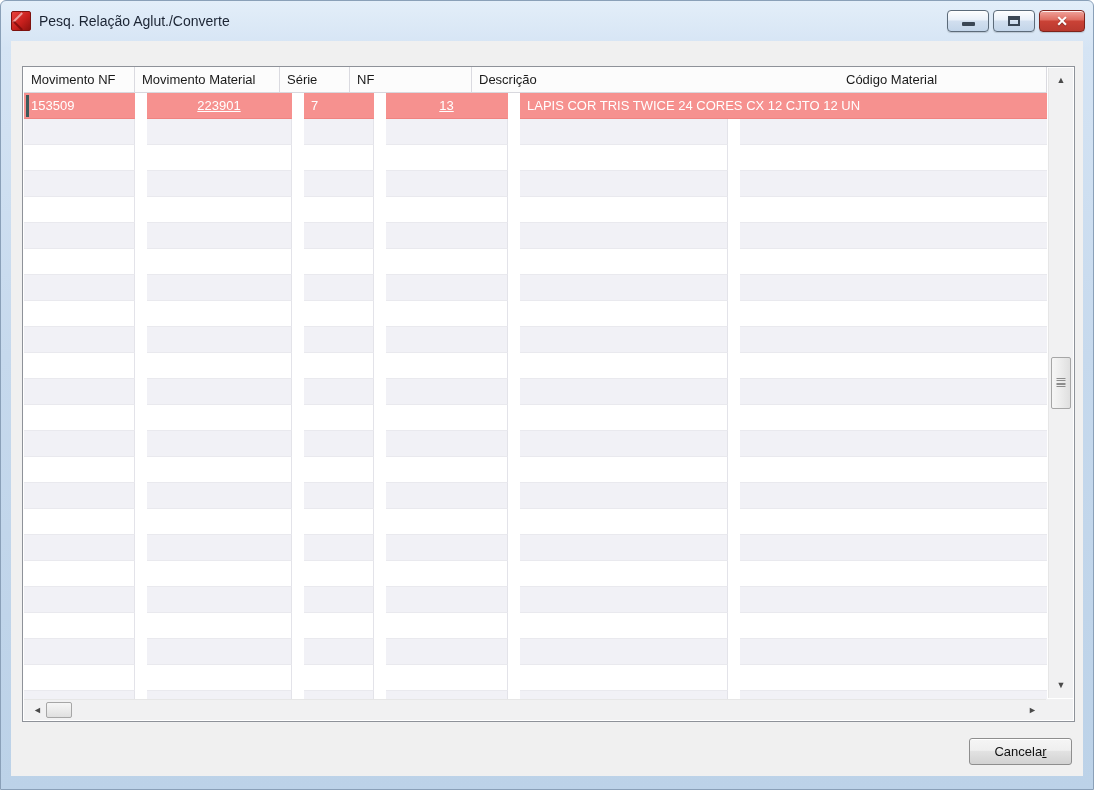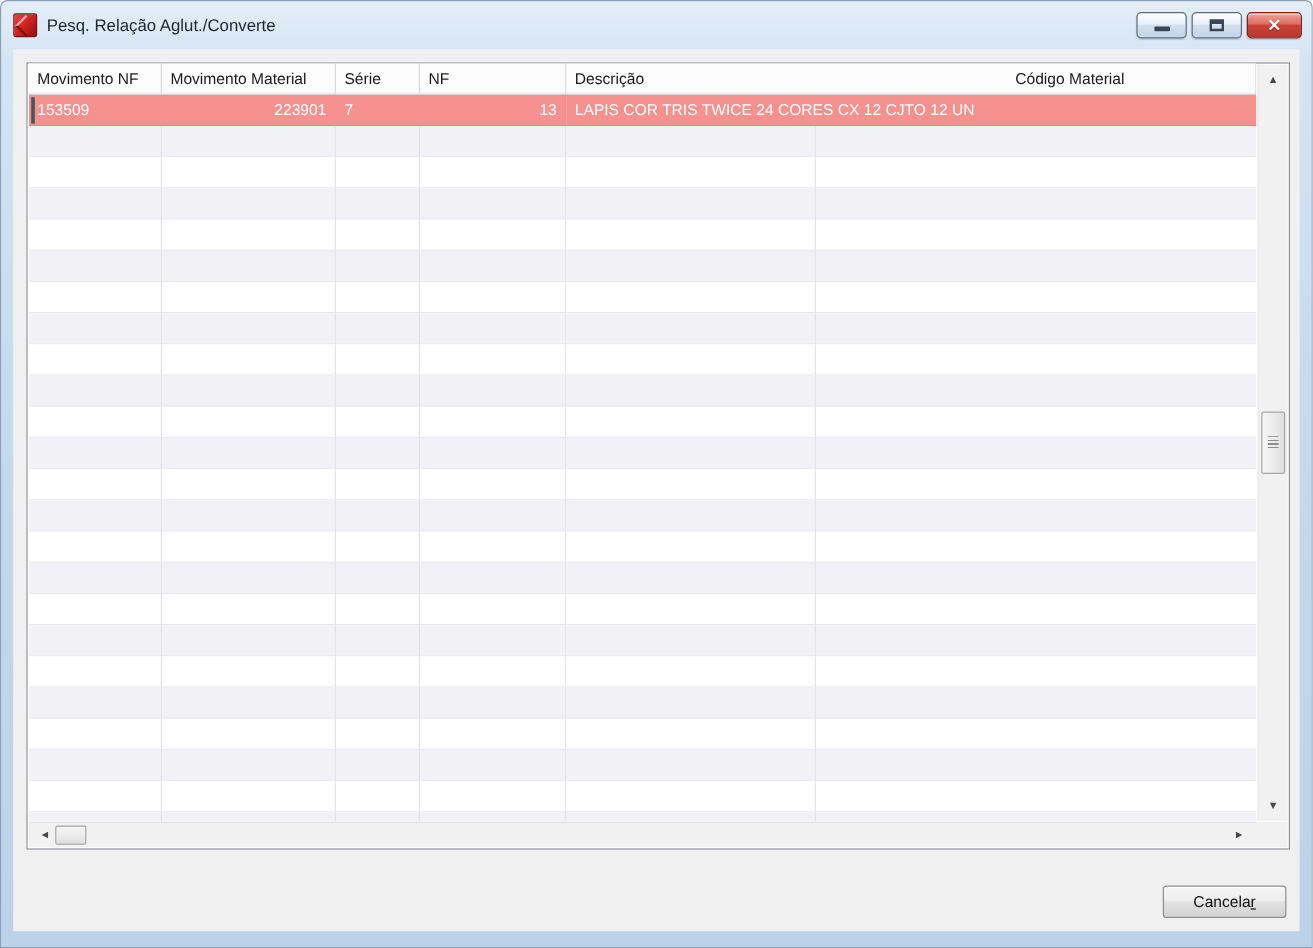"Movimento NF" .grid { top: 11px -> 25px }
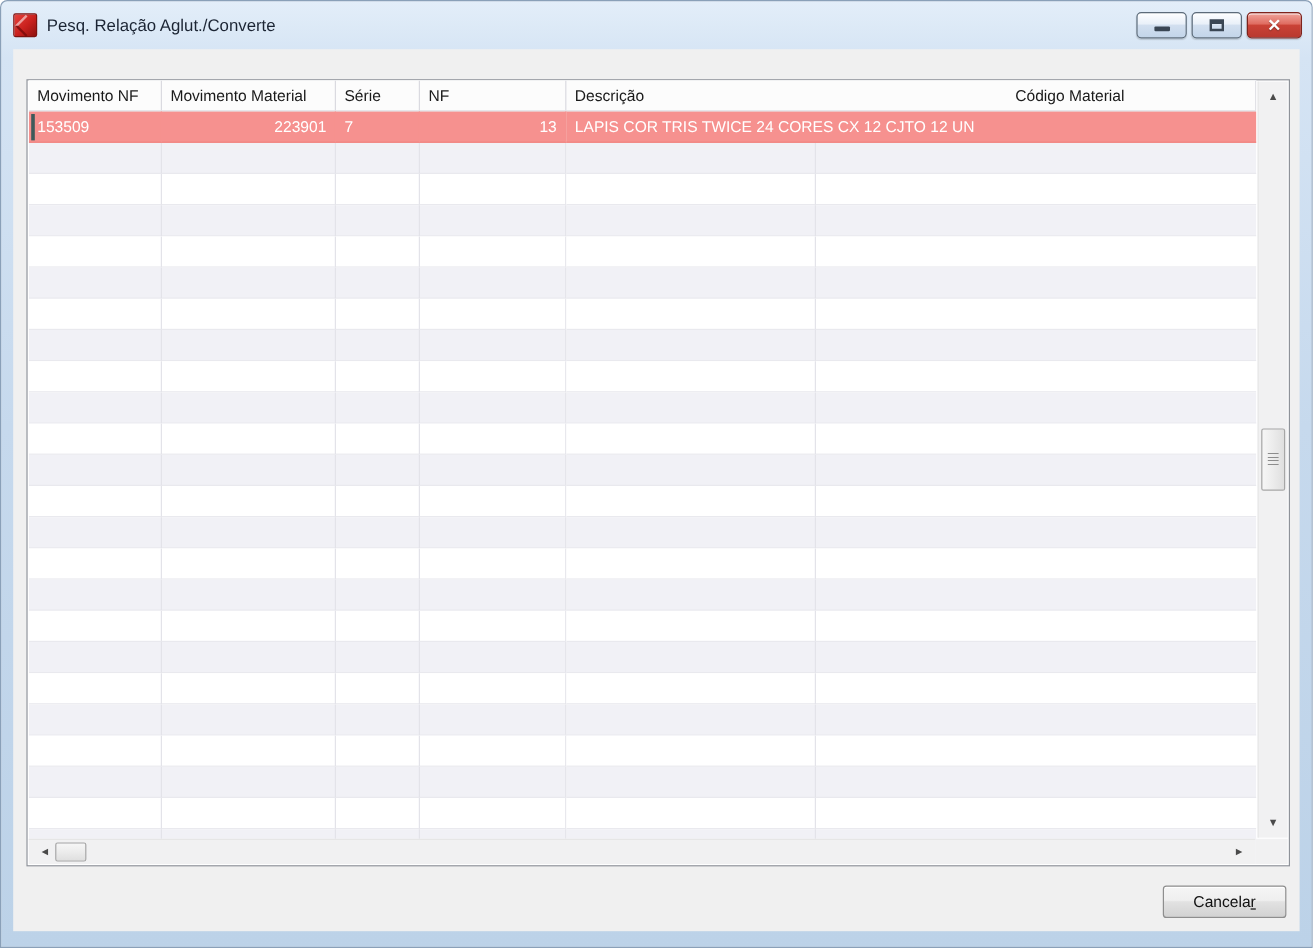"153509" .row { gap: none -> 12px }
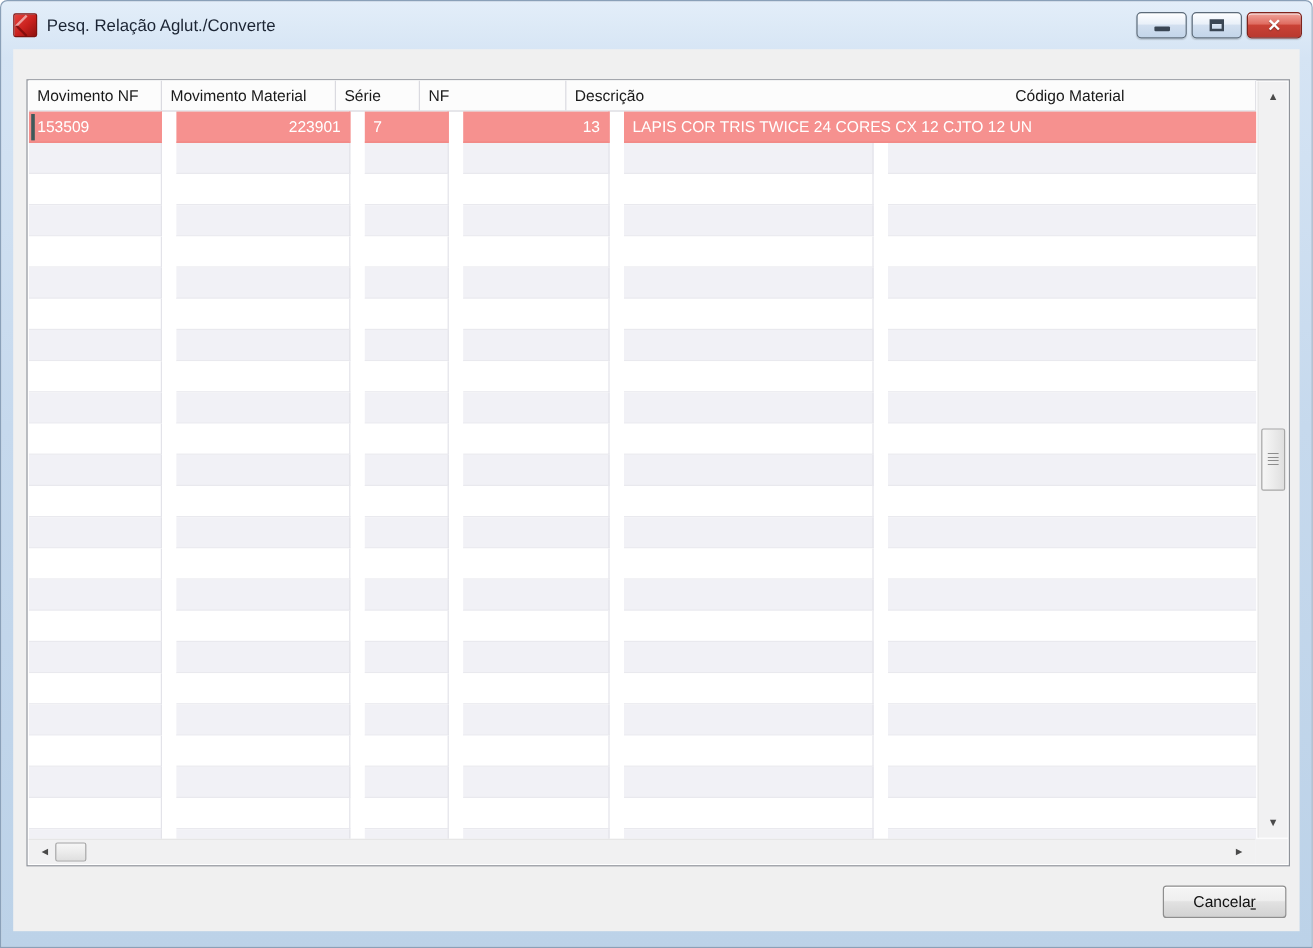"223901" .cell.r { text-align: right -> center; text-decoration: none -> underline }
